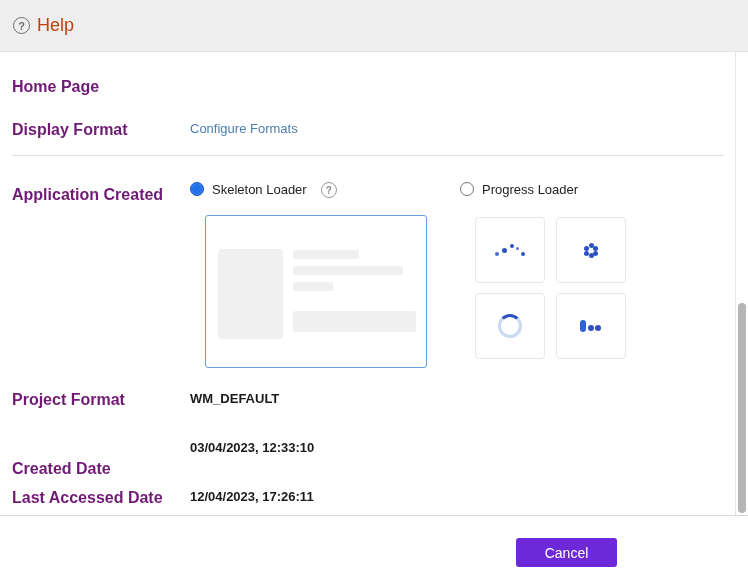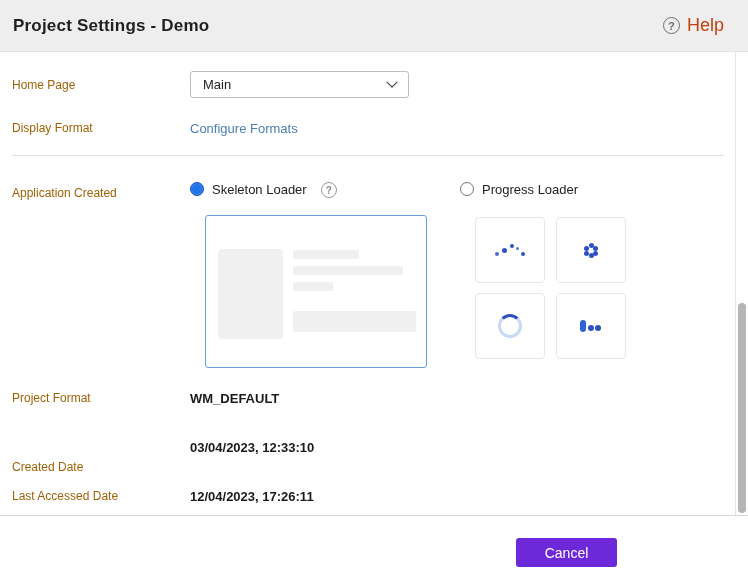"Project Settings - Demo" div.header-title { html: <div>Project Settings - Demo</div> -> none }
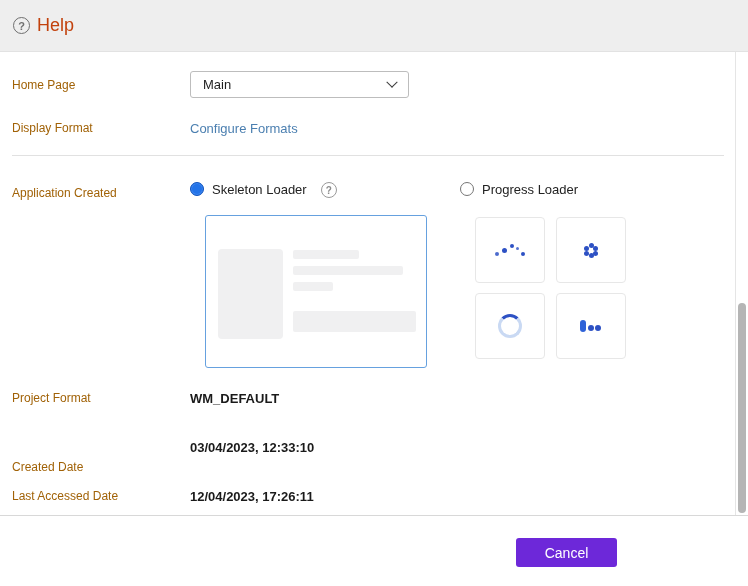"Home Page" .label { color: #a16207 -> #701a75; font-size: 12px -> 16px; font-weight: none -> bold }
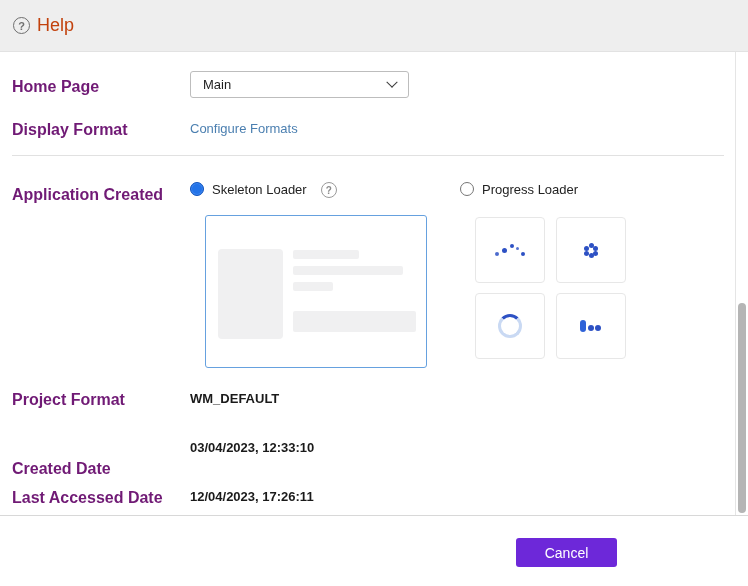"Main" div.select { html: <div> <span>Main</span> <span></span> </div> -> none }
